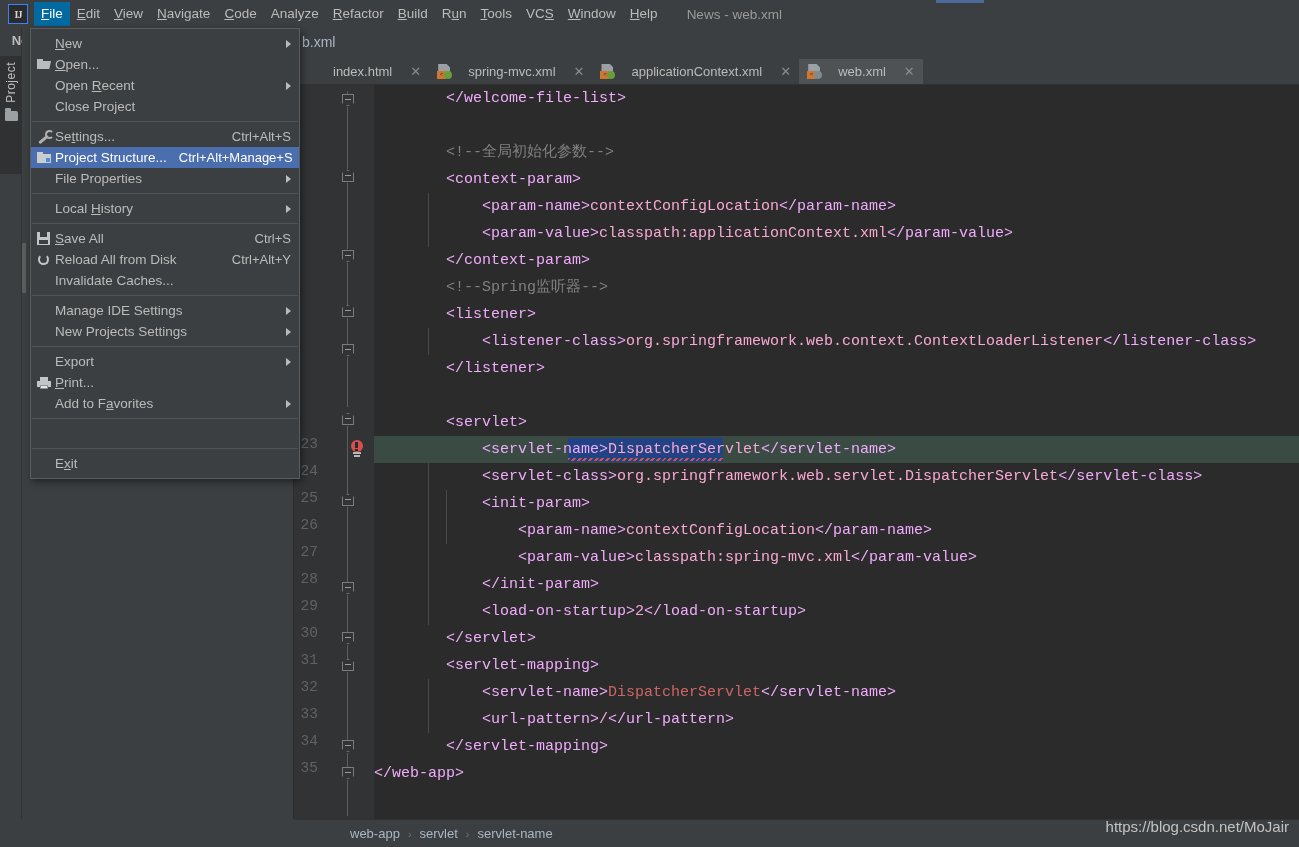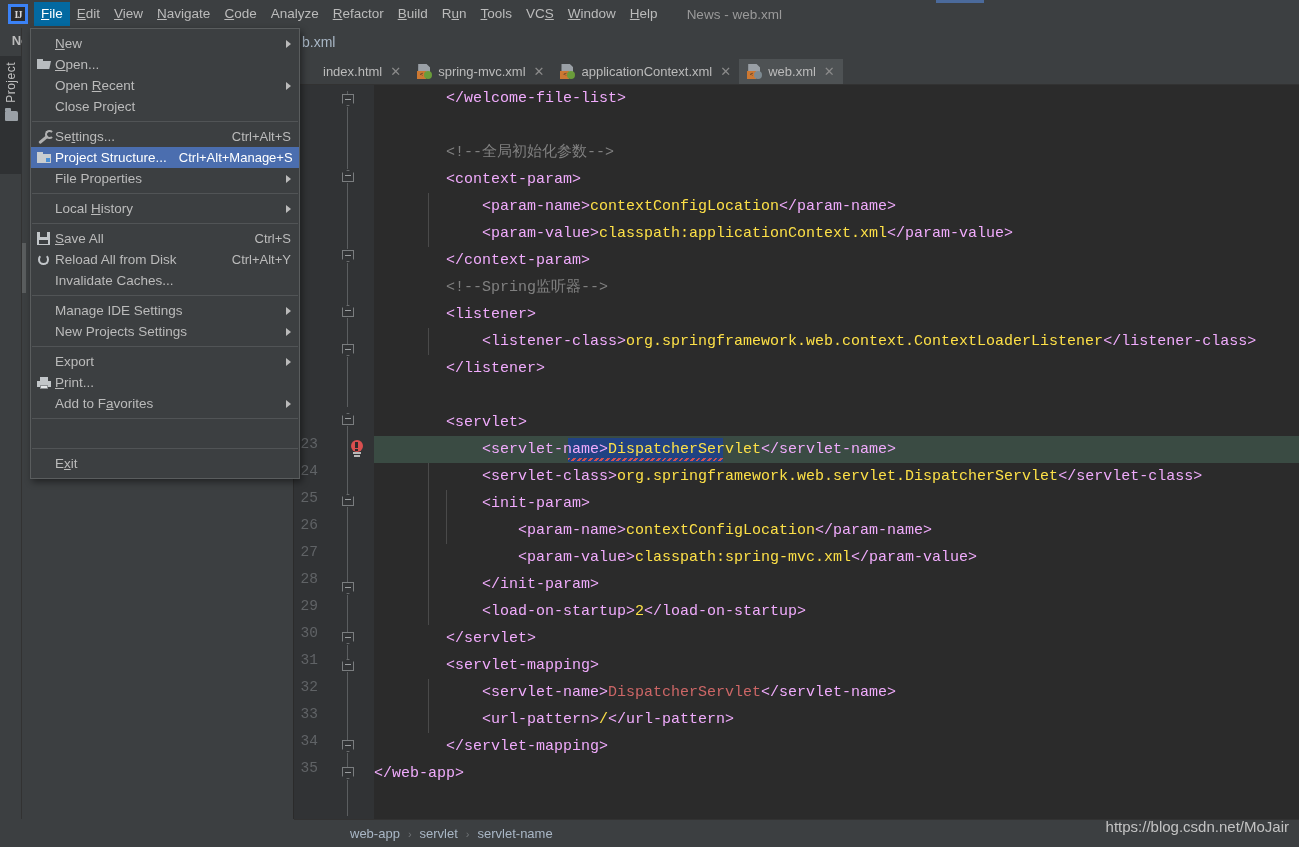"IJ" .ij-logo { border: 3px solid #3b82f6 -> 1px solid #3b82f6 }
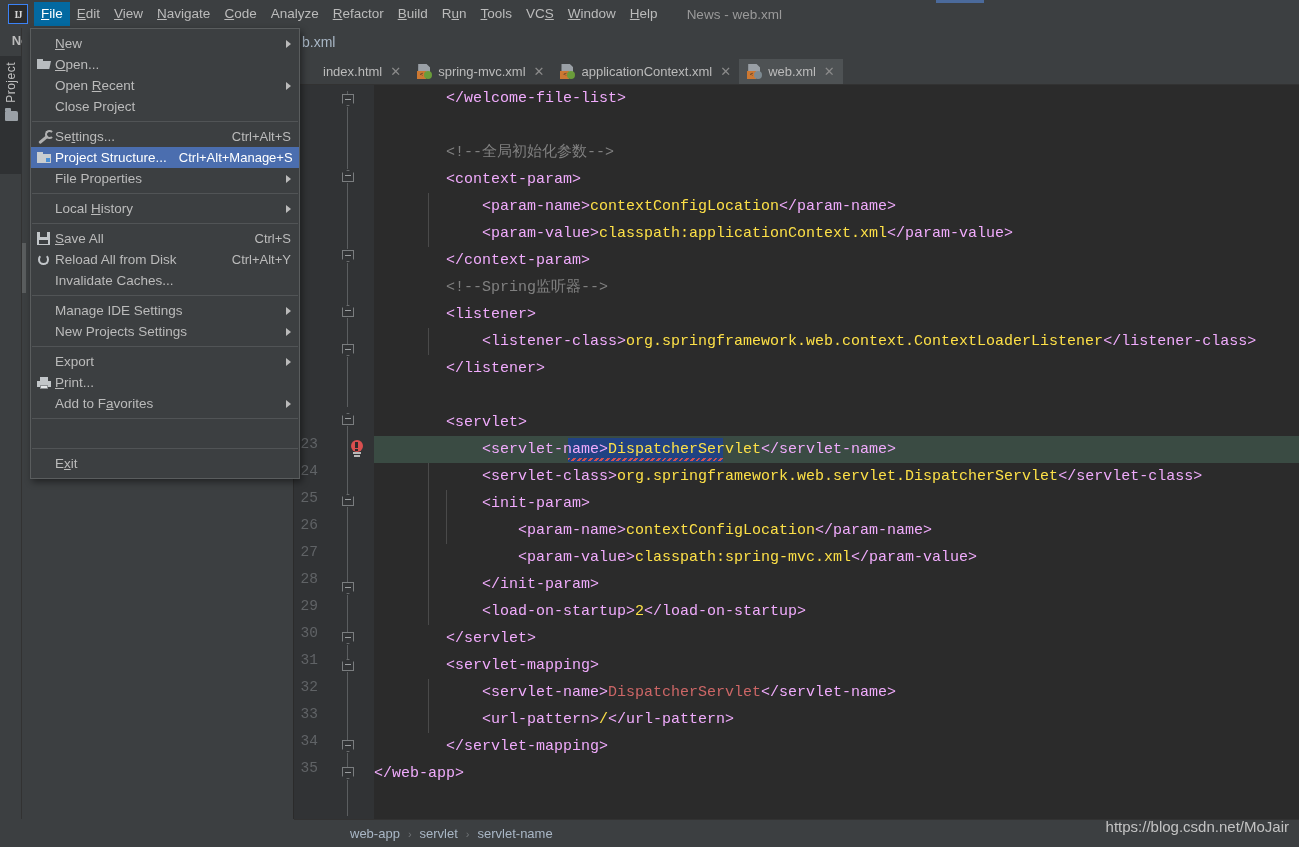"index.html" .etab { gap: 6px -> 16px }
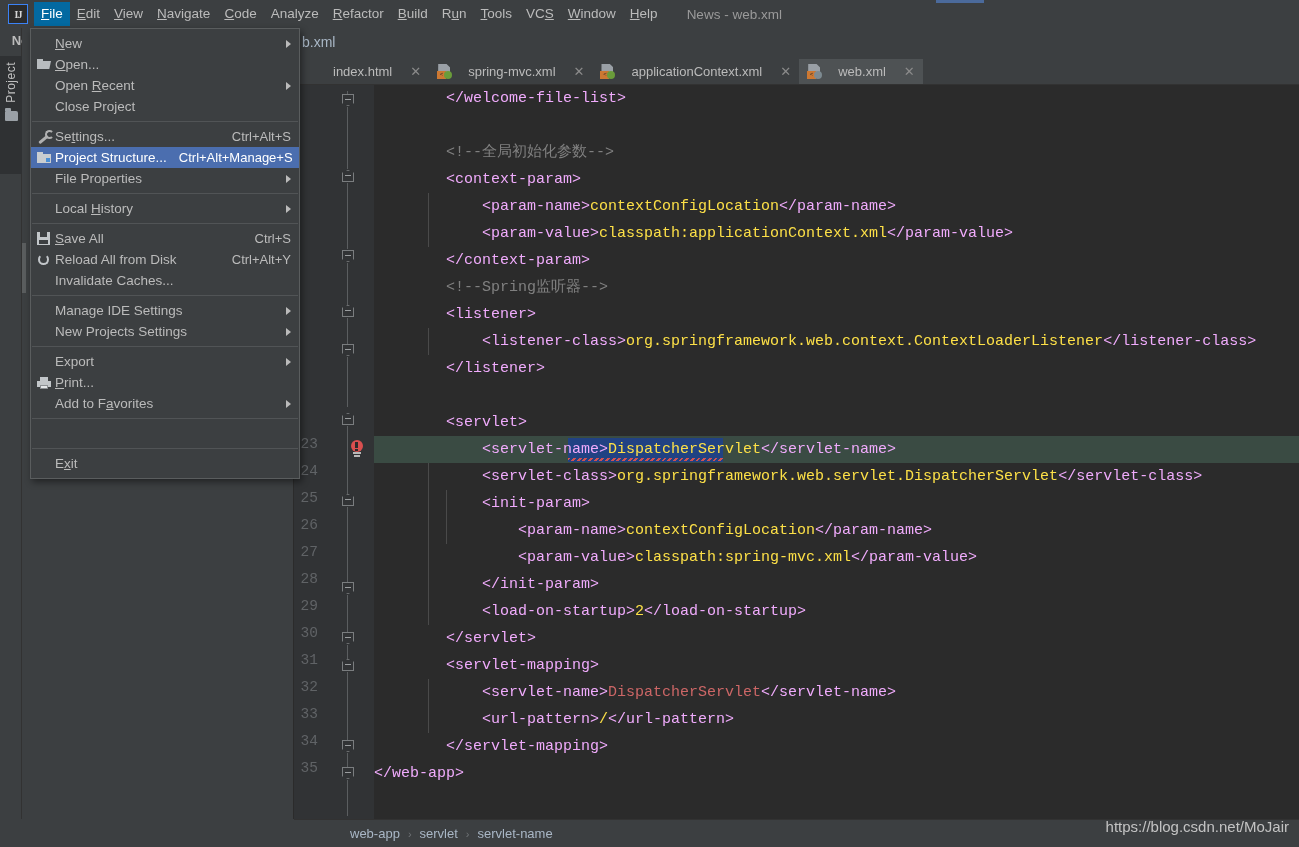"contextConfigLocation" .tx { color: #fde047 -> #f9a8d4 }
